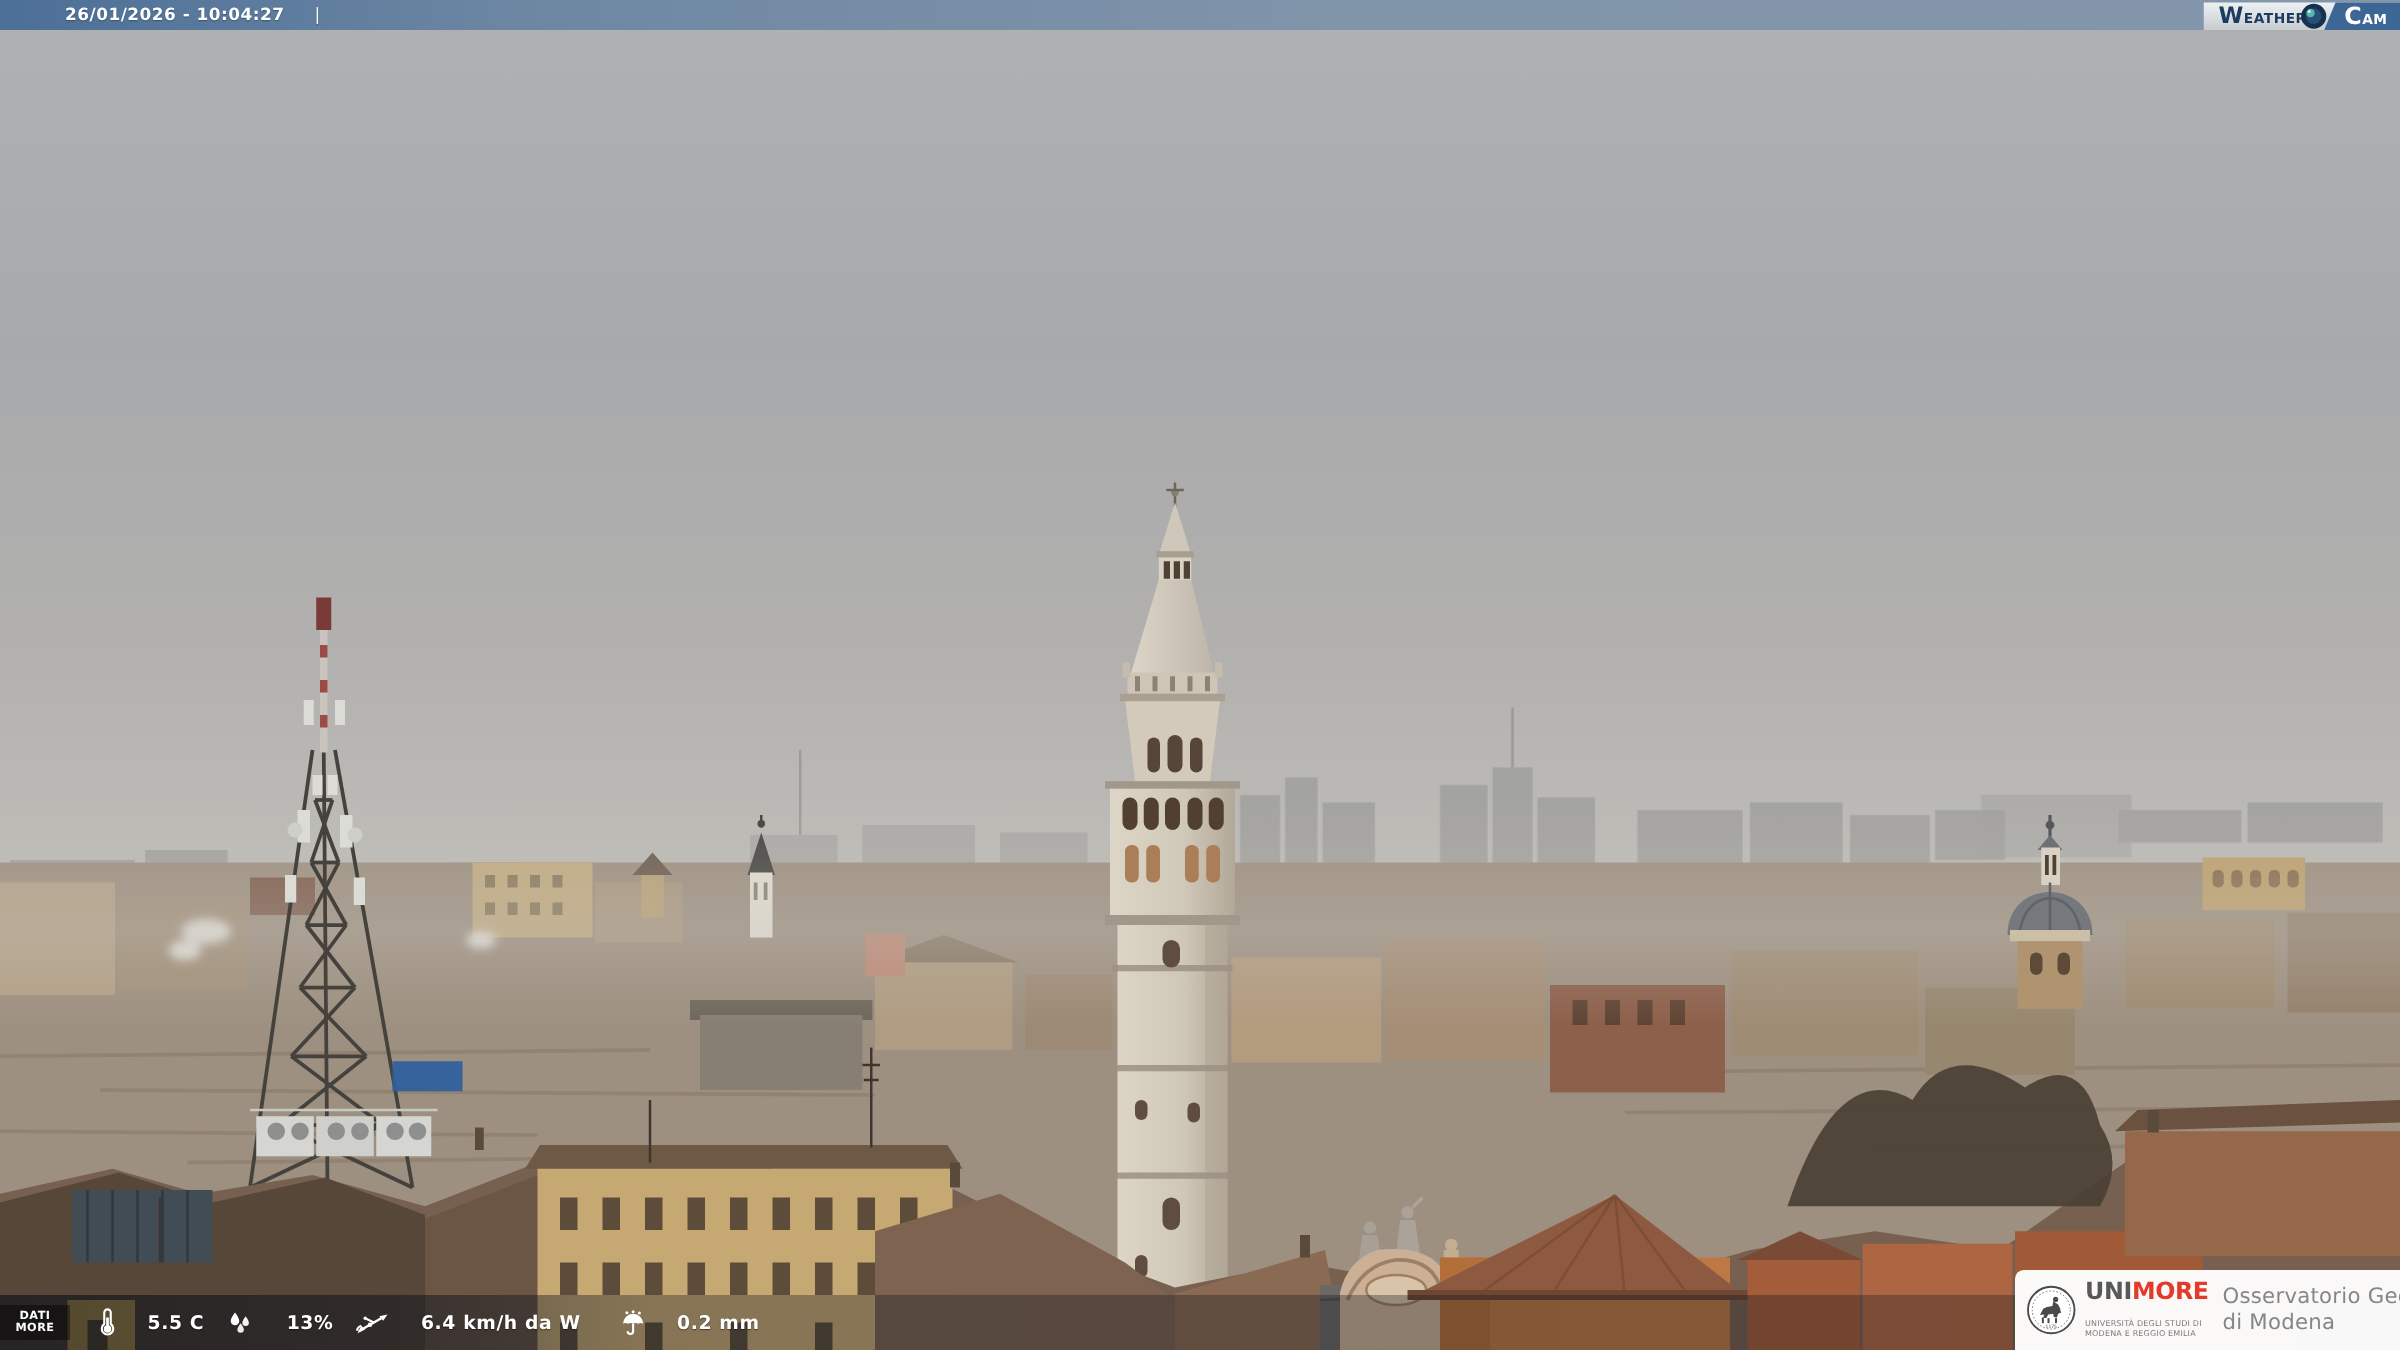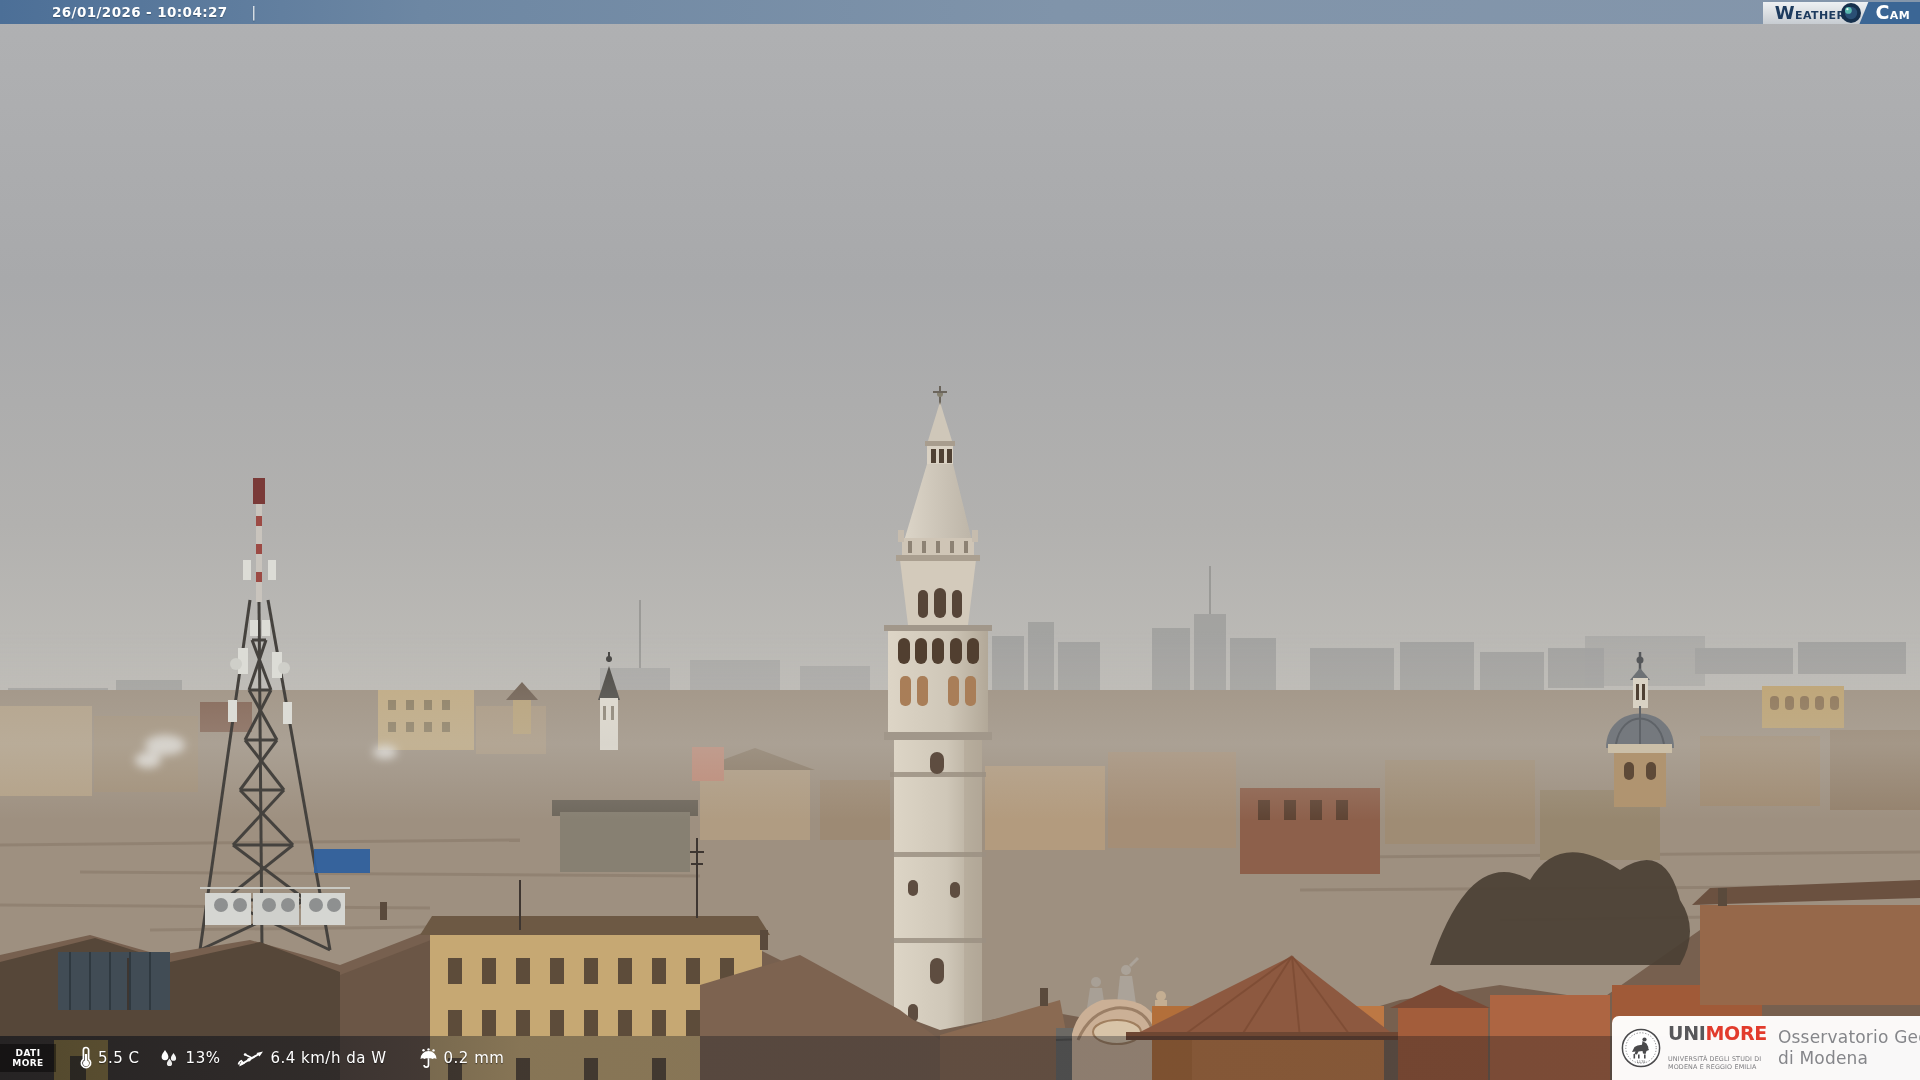"5.5 C" .reading { font-weight: 400 -> 700; gap: none -> 20px }
